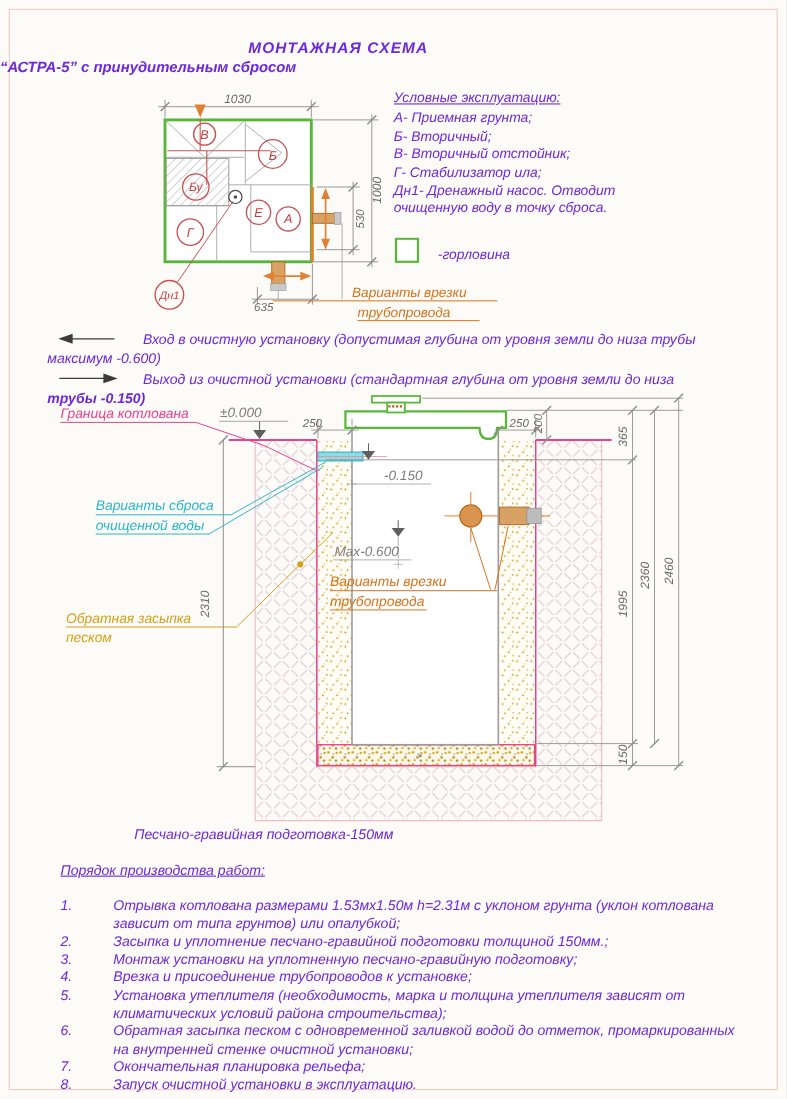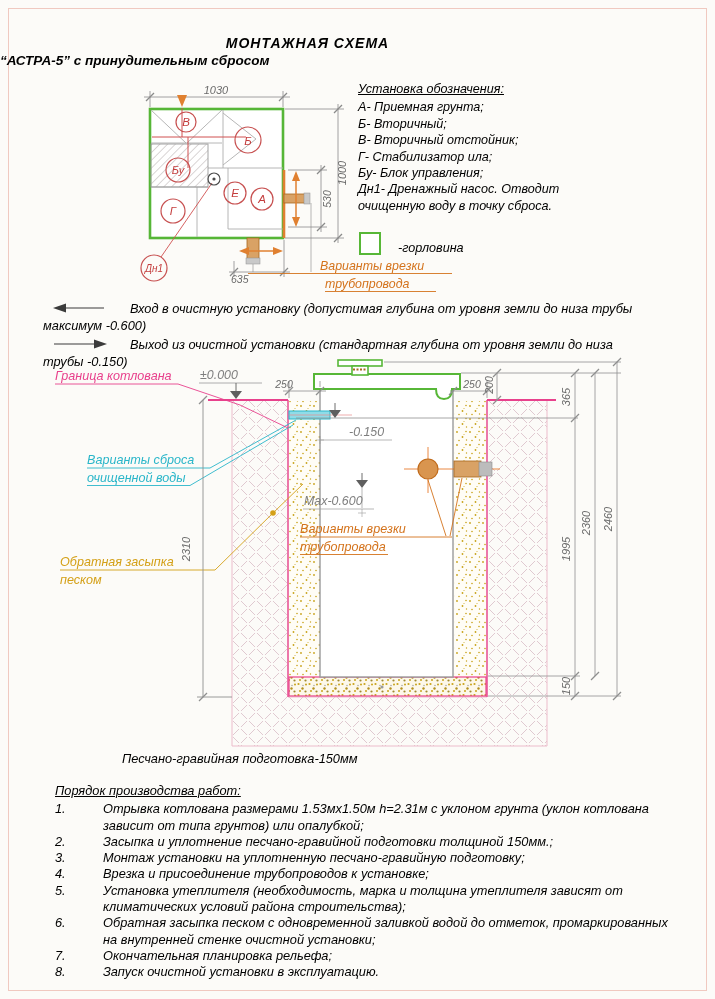"МОНТАЖНАЯ СХЕМА" .page { color: #000000 -> #6d28d9 }
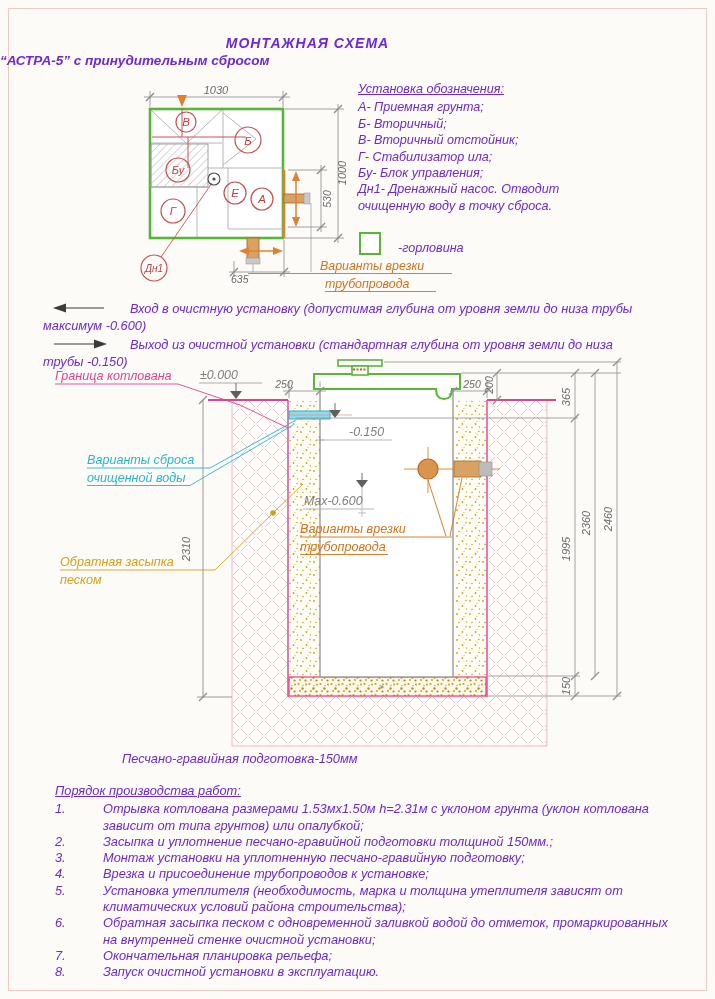"Установка обозначения:" div.ltitle { text: Установка обозначения -> Условные эксплуатацию }
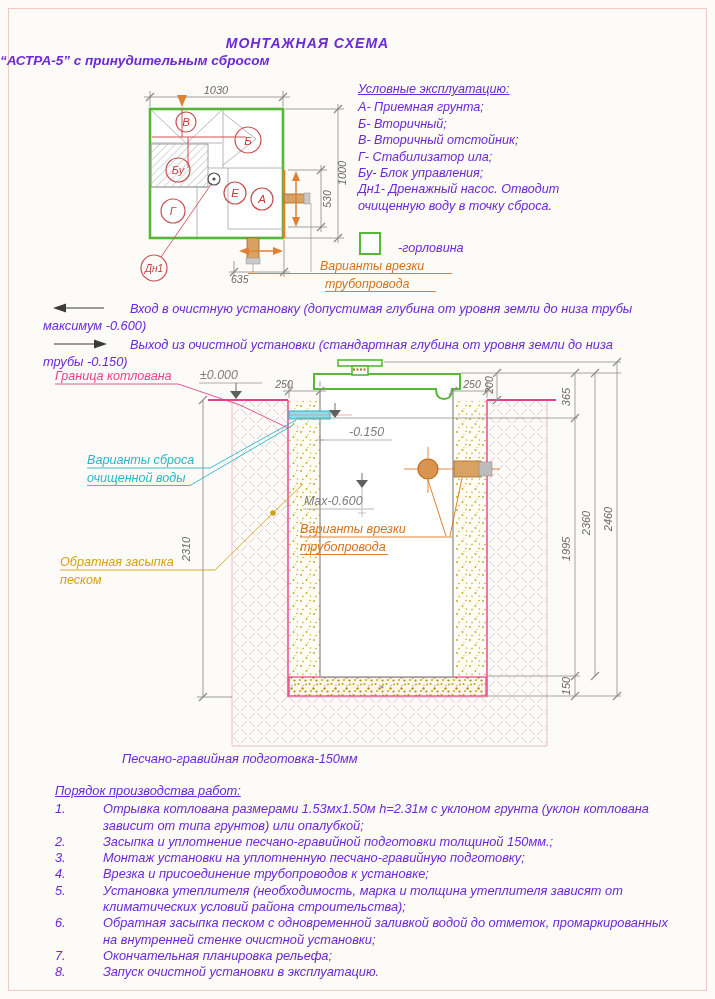"Бу- Блок управления;" div { html: <div>Бу- Блок управления;</div> -> none }
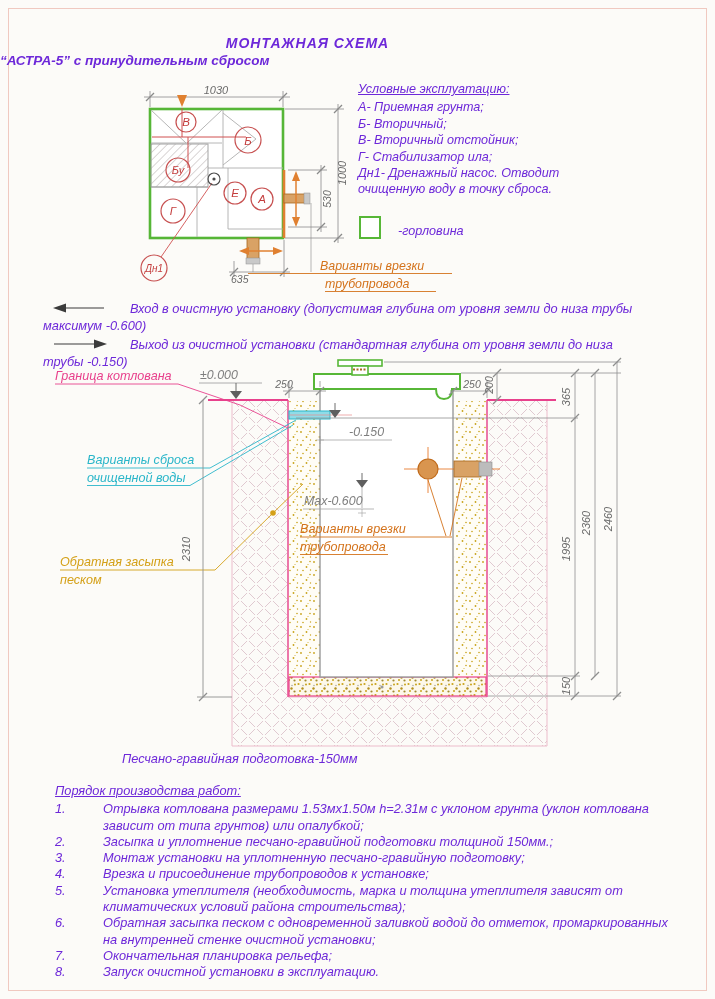"трубы -0.150)" .n4 { font-weight: none -> bold }
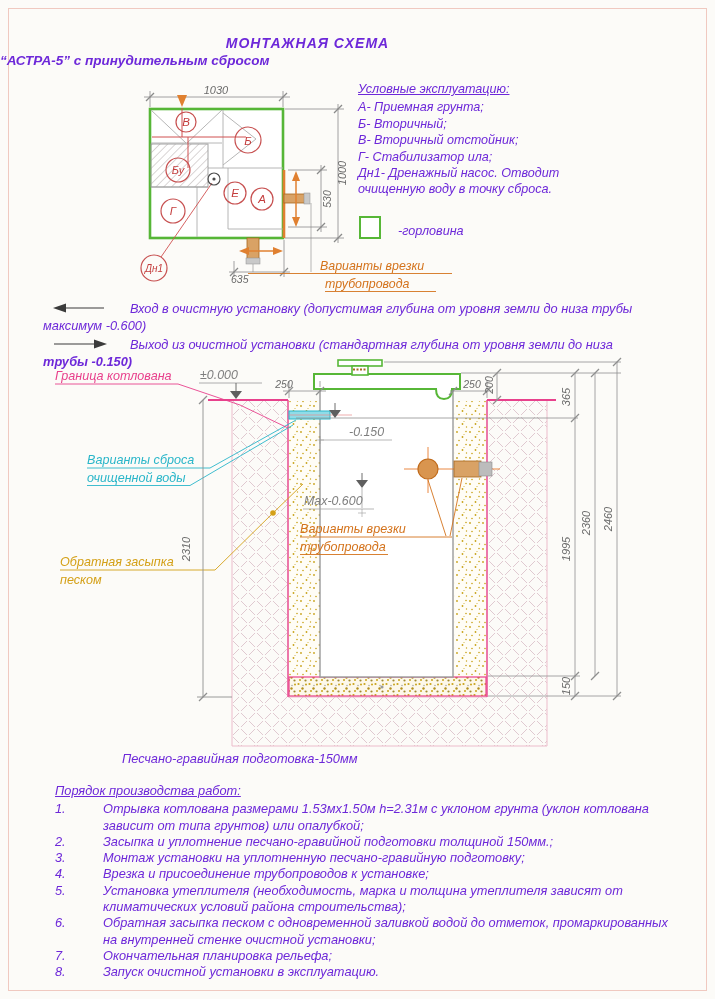"Порядок производства работ:" .proc .ptitle { margin-bottom: 2px -> 16px }
